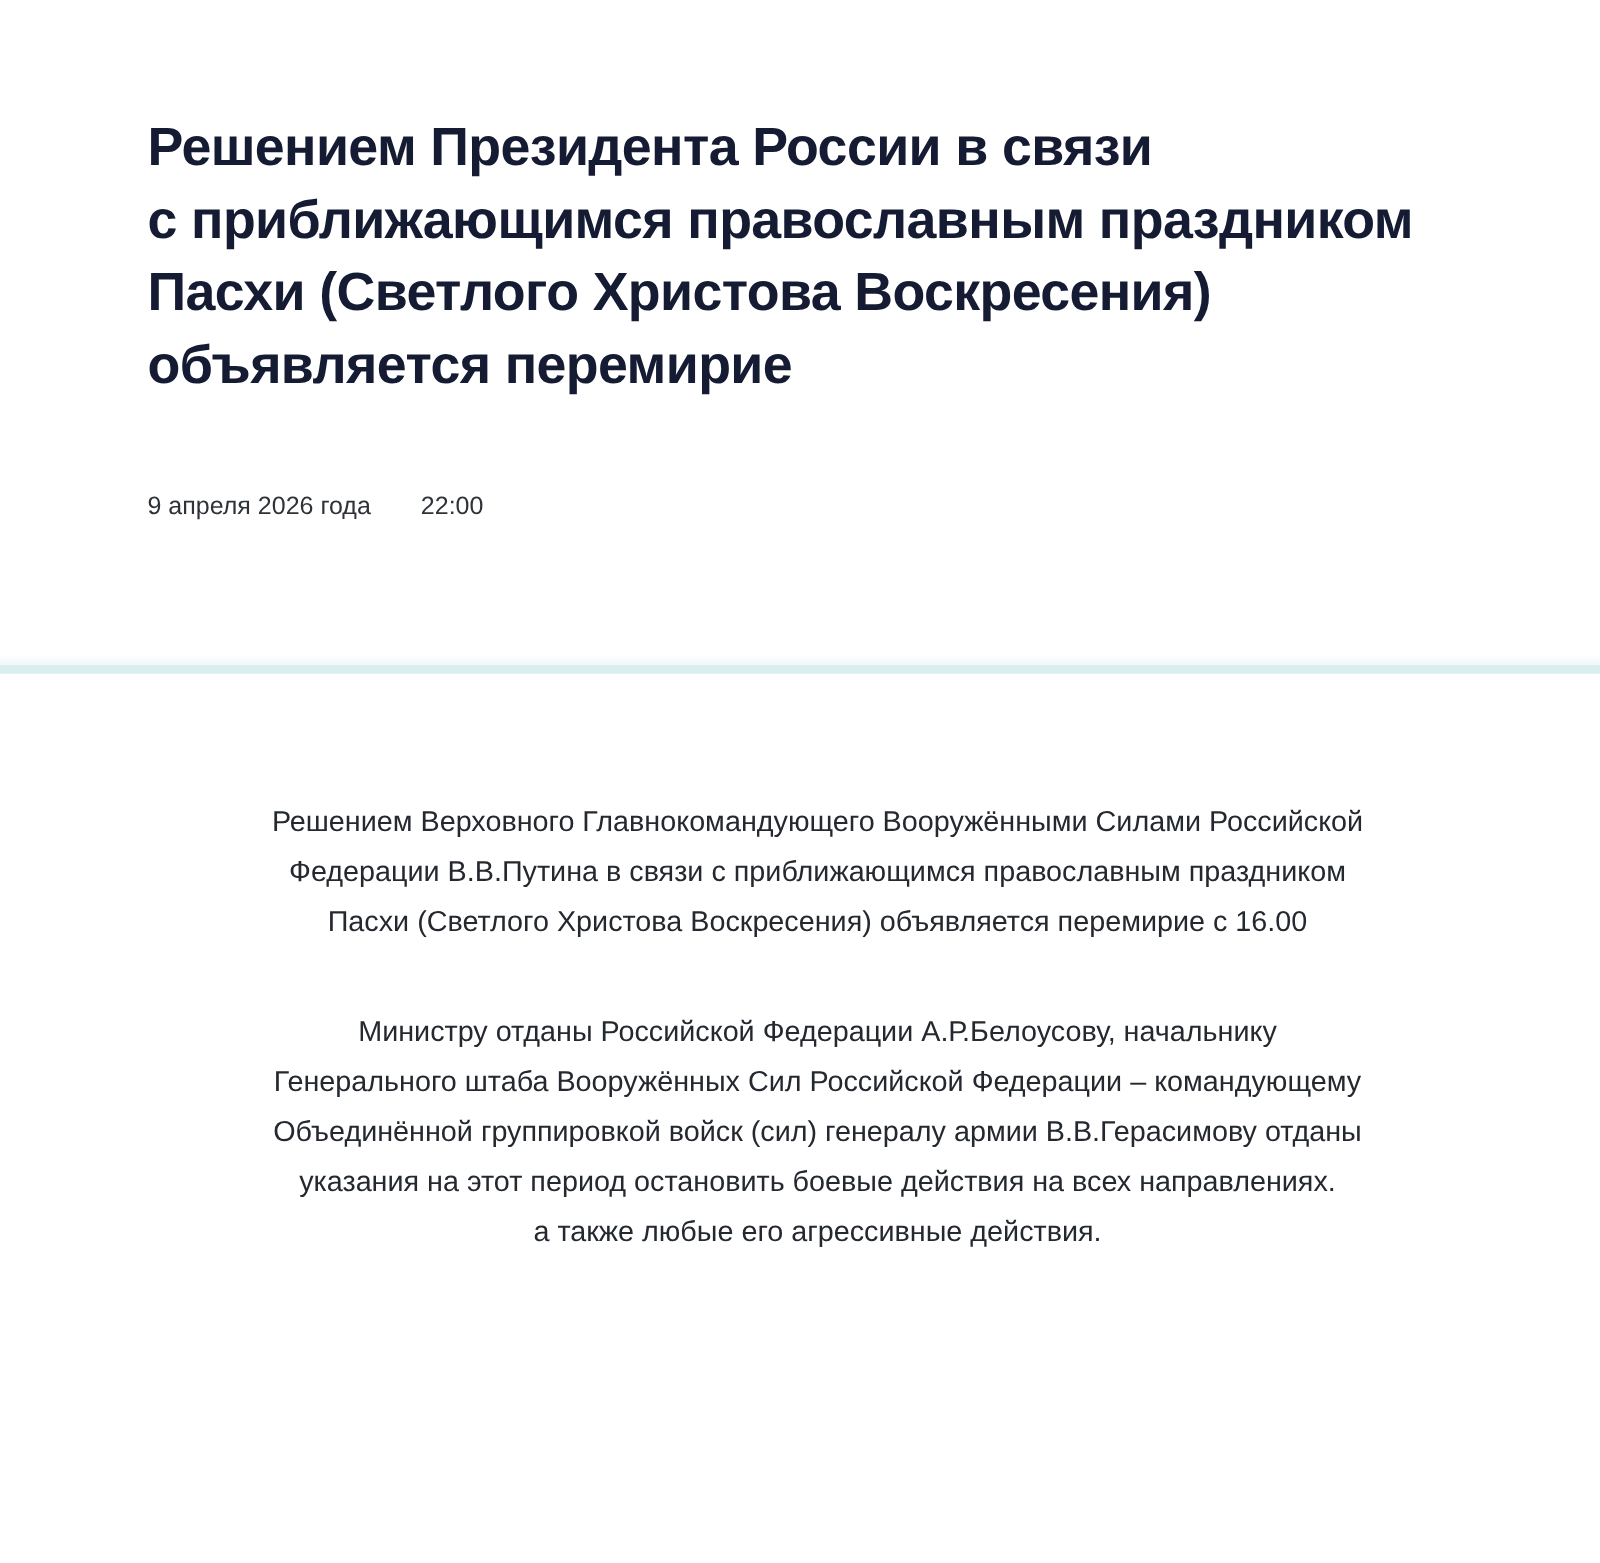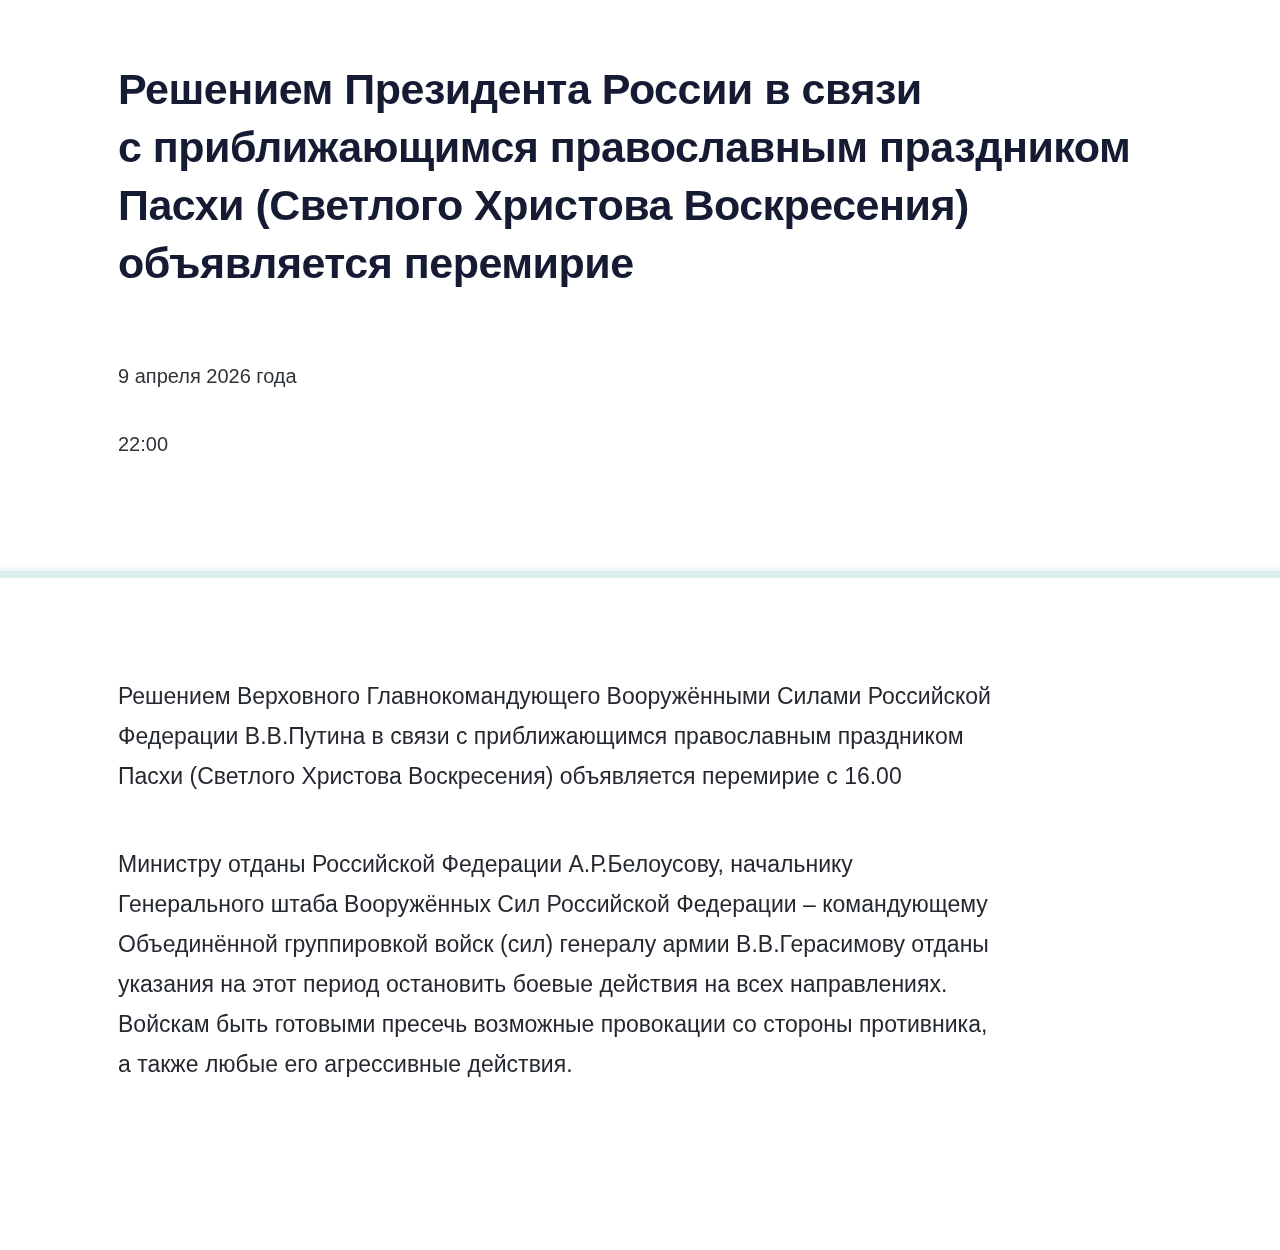"Решением Президента России в связи" .page { margin-top: none -> 29px }
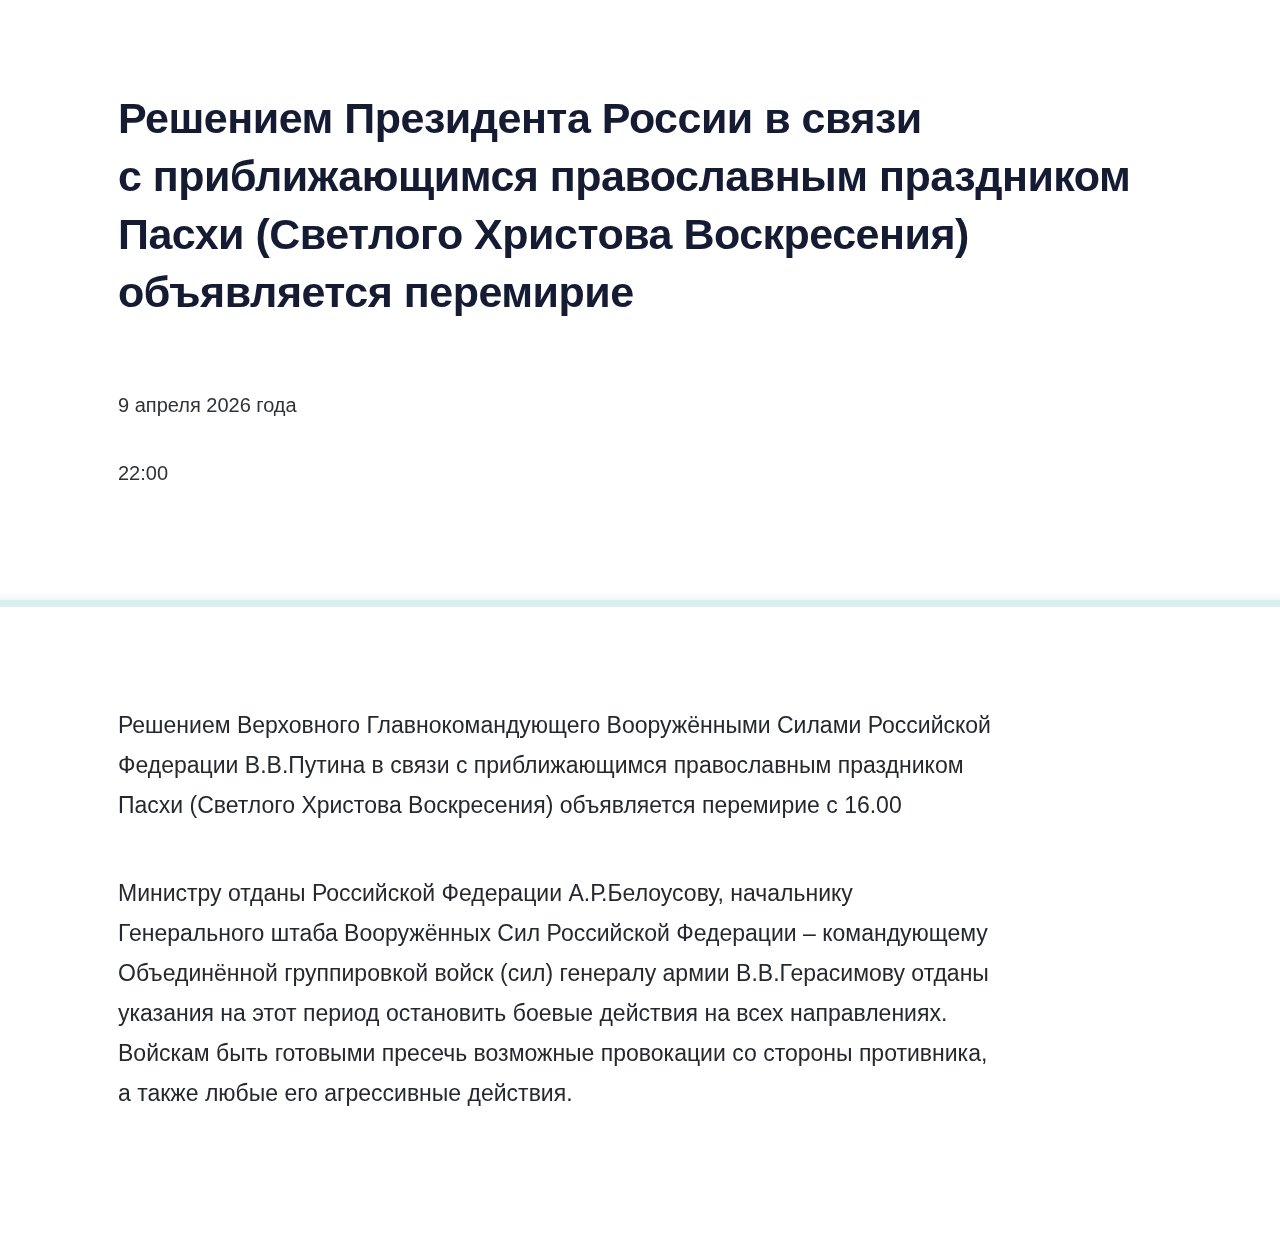"9 апреля 2026 года" .article-meta { flex-direction: column -> none }
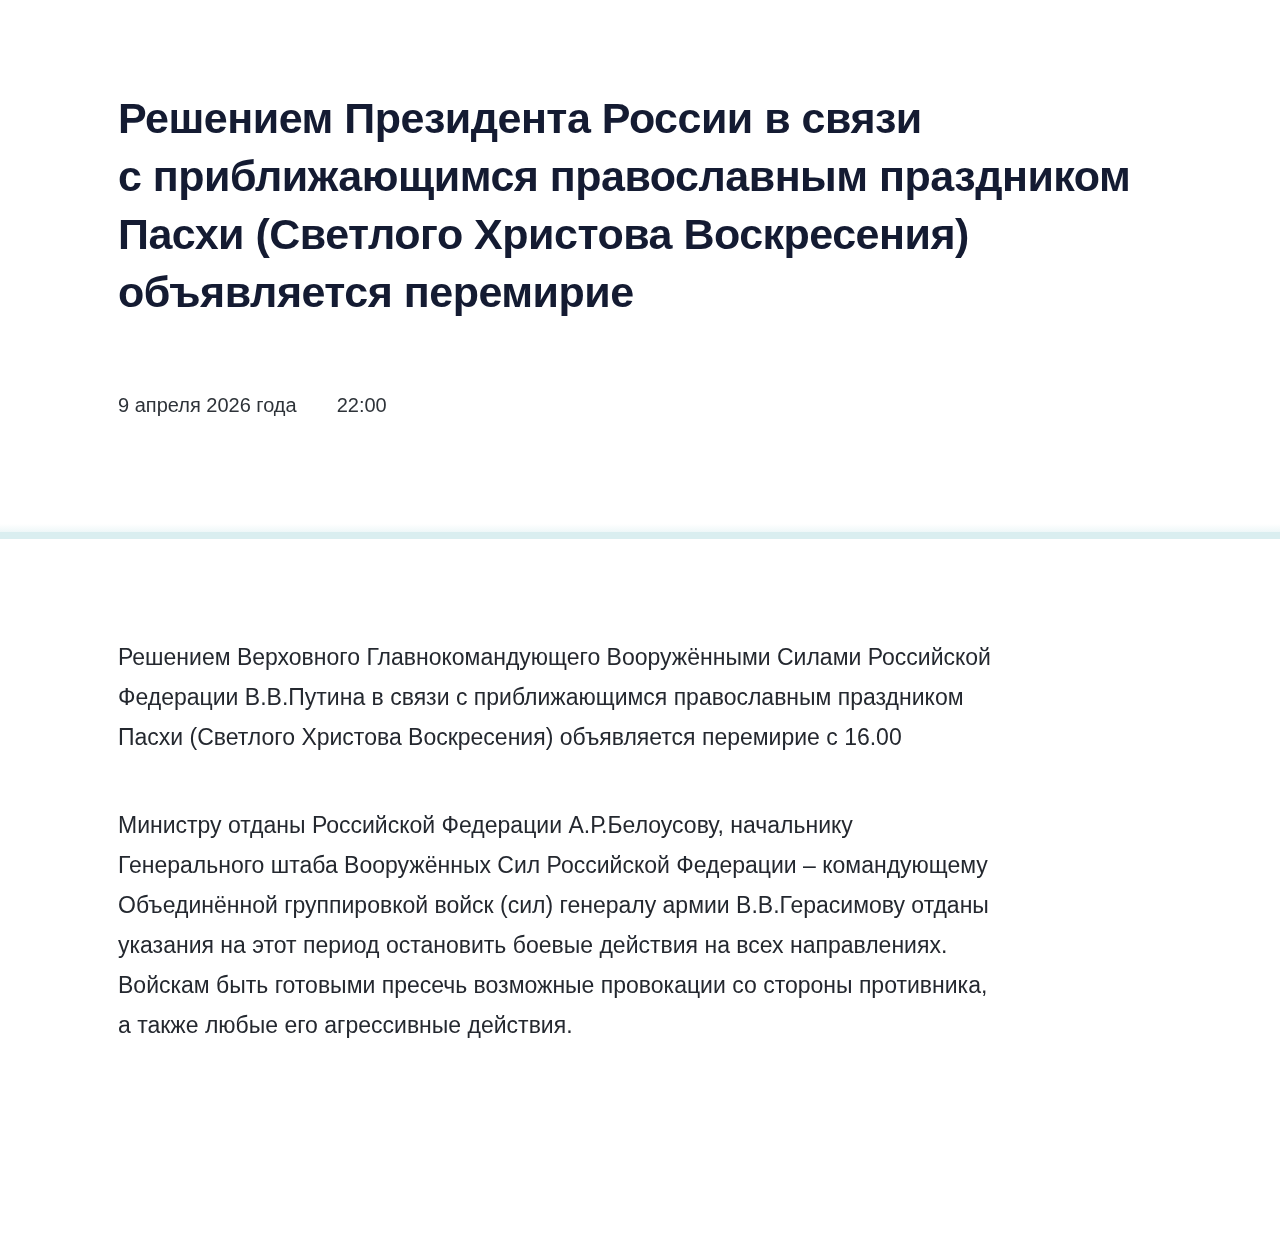"Решением Верховного Главнокомандующего" .article-body p { text-align: none -> center }
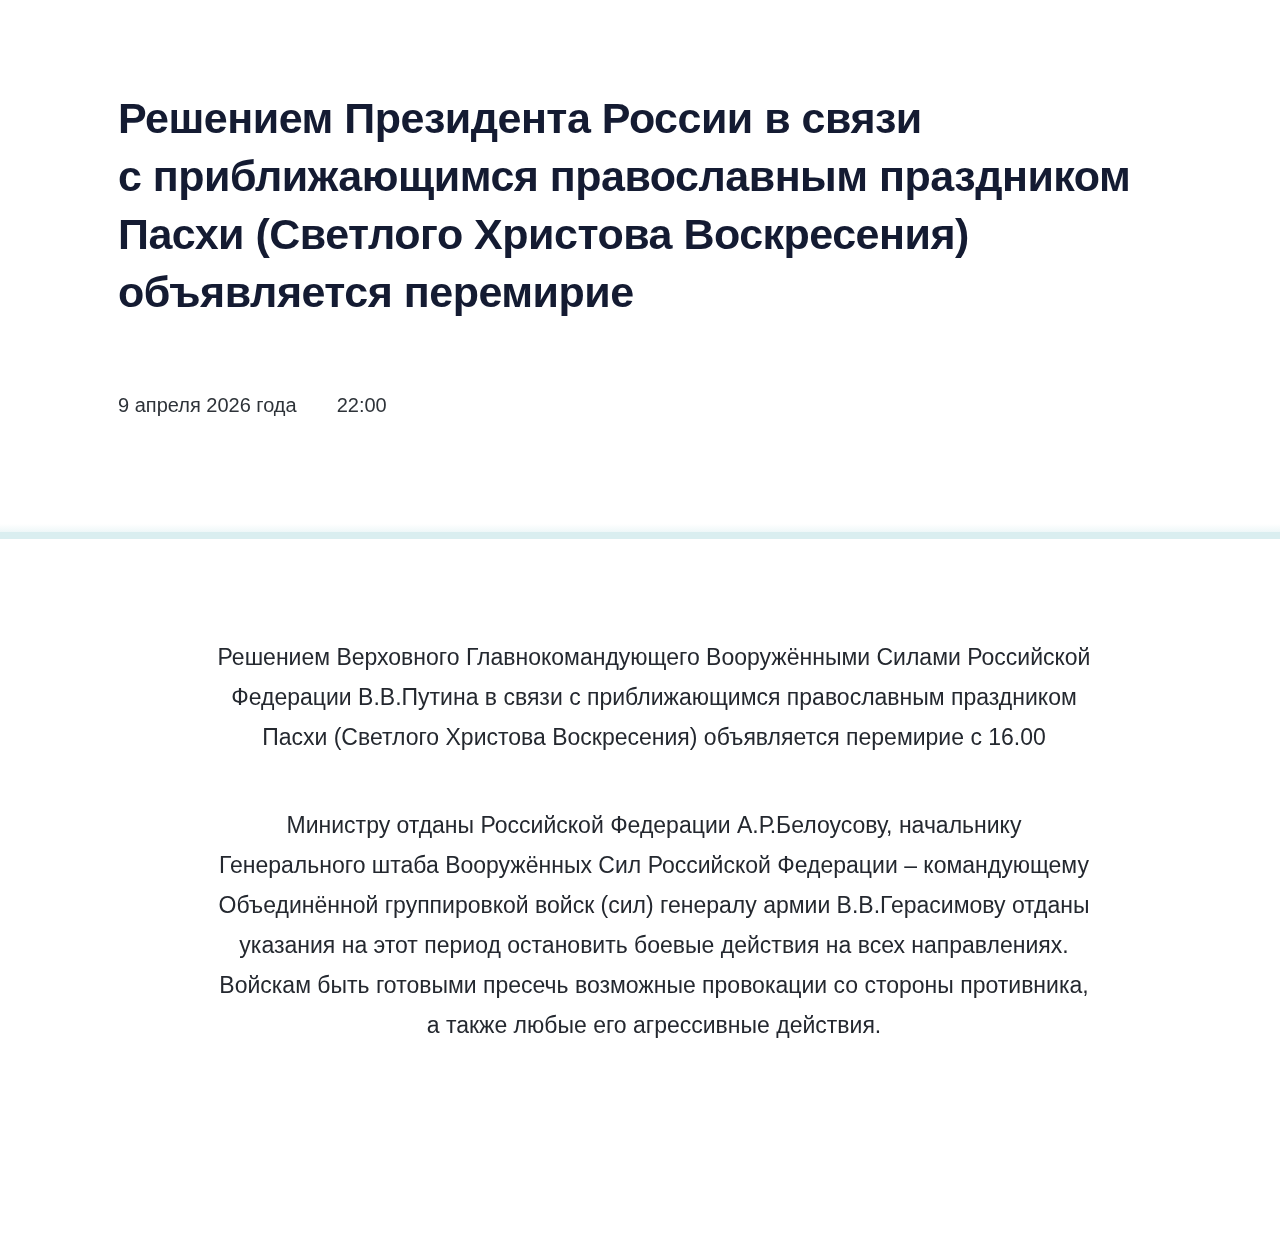"Войскам быть готовыми пресечь возможные" span.body-line { html: <span>Войскам быть готовыми пресечь возможные провокации со стороны противника,</span> -> none }
